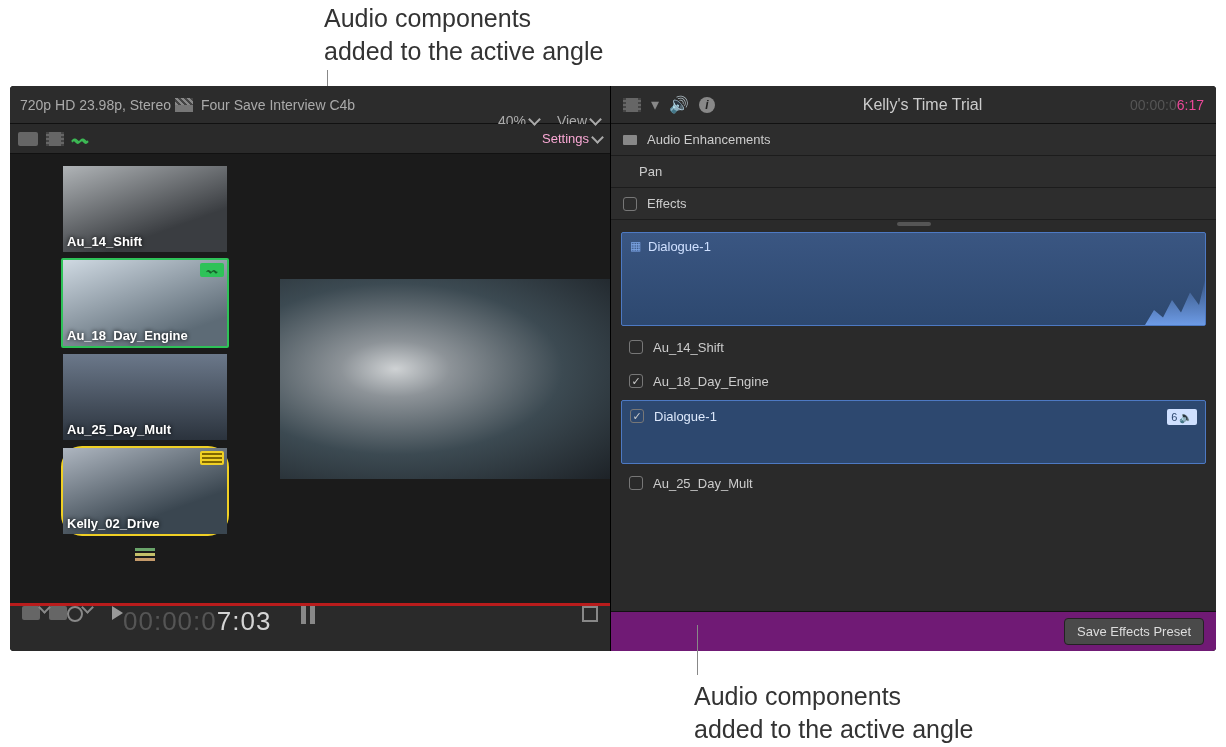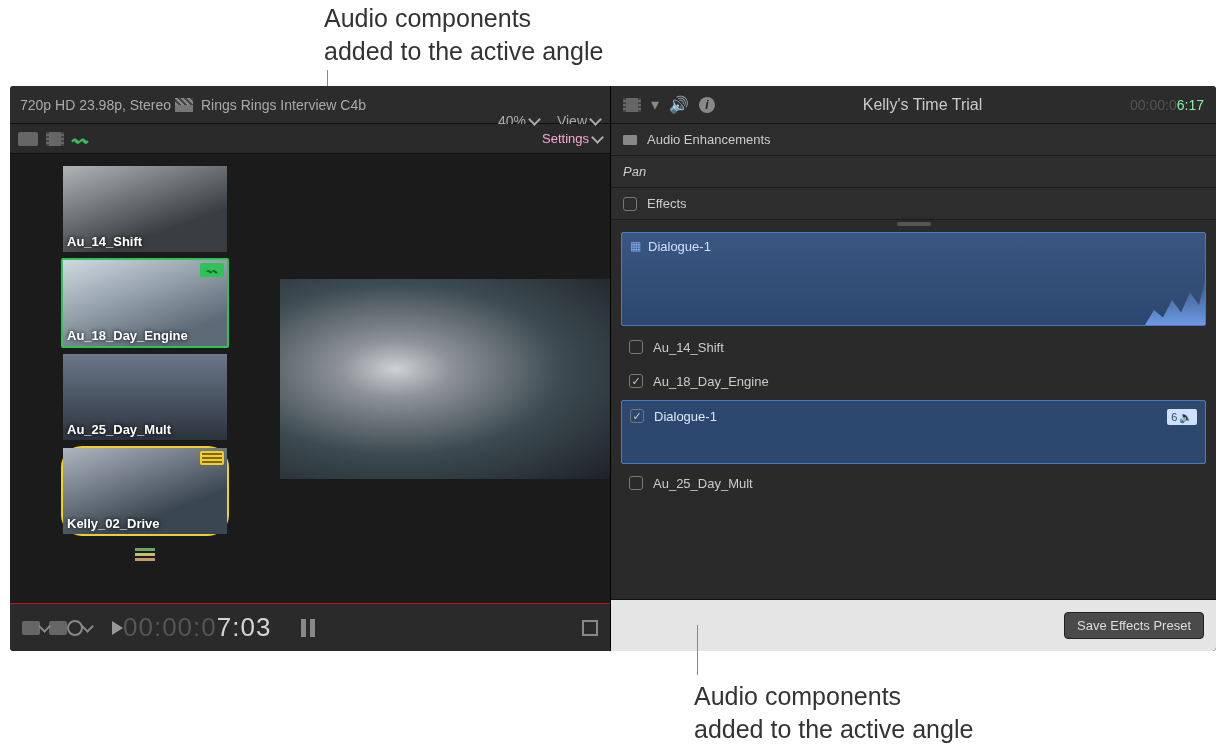"Rings Rings Interview C4b" span { text: Rings Rings -> Four Save }
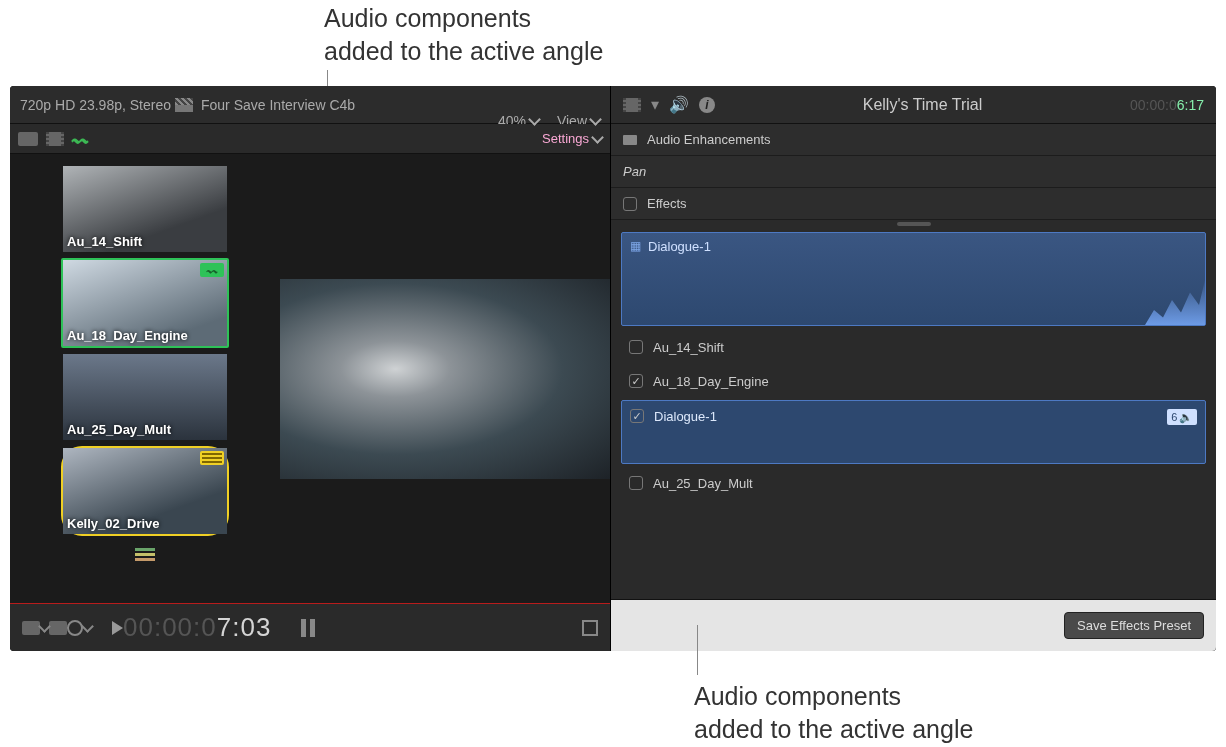"6:17" .rtime .hl { color: #86efac -> #ec4899 }
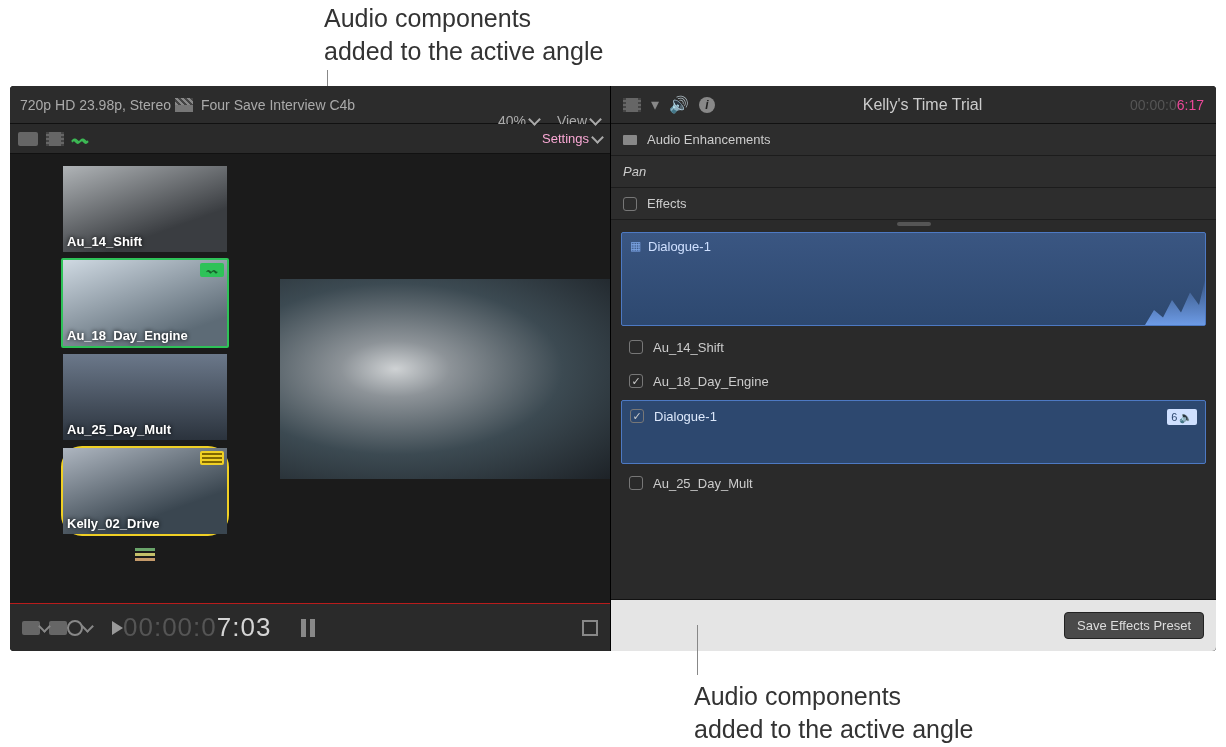"Pan" .row.sub { font-style: italic -> none; padding-left: 12px -> 28px }
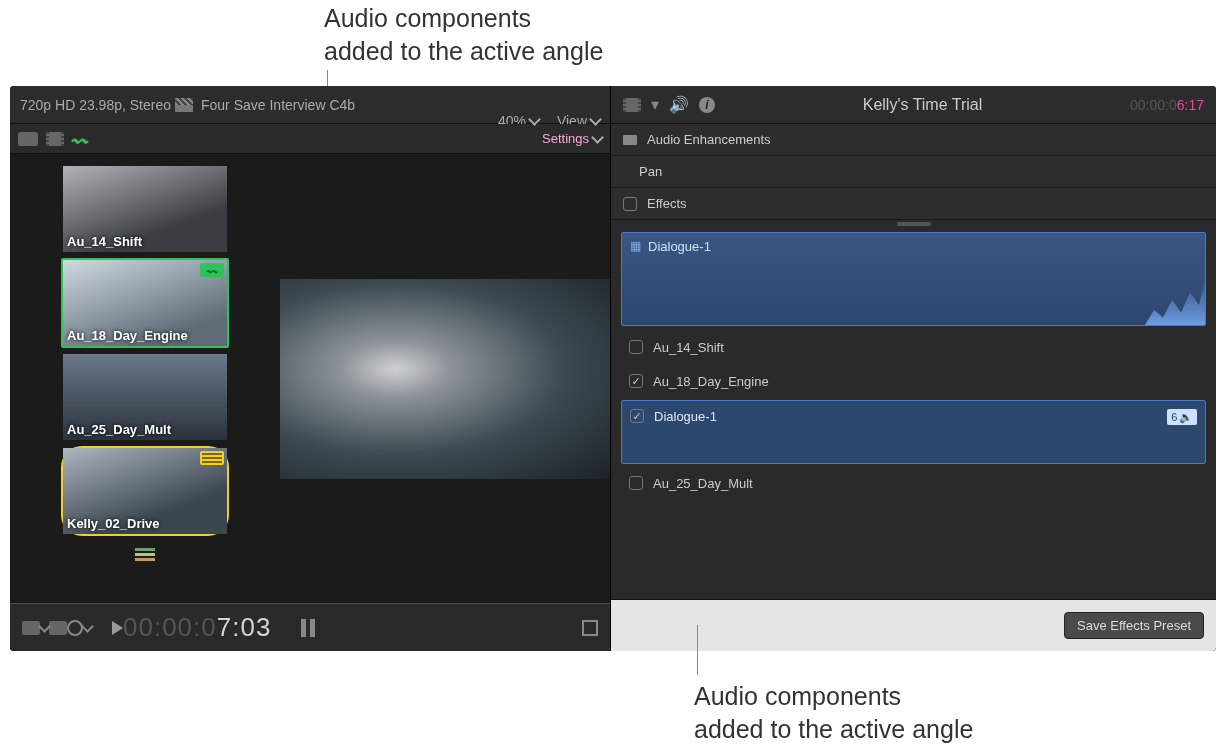"00:00:07:03" .transport { align-items: center -> none; border-top: 1px solid #b91c1c -> 3px solid #b91c1c }
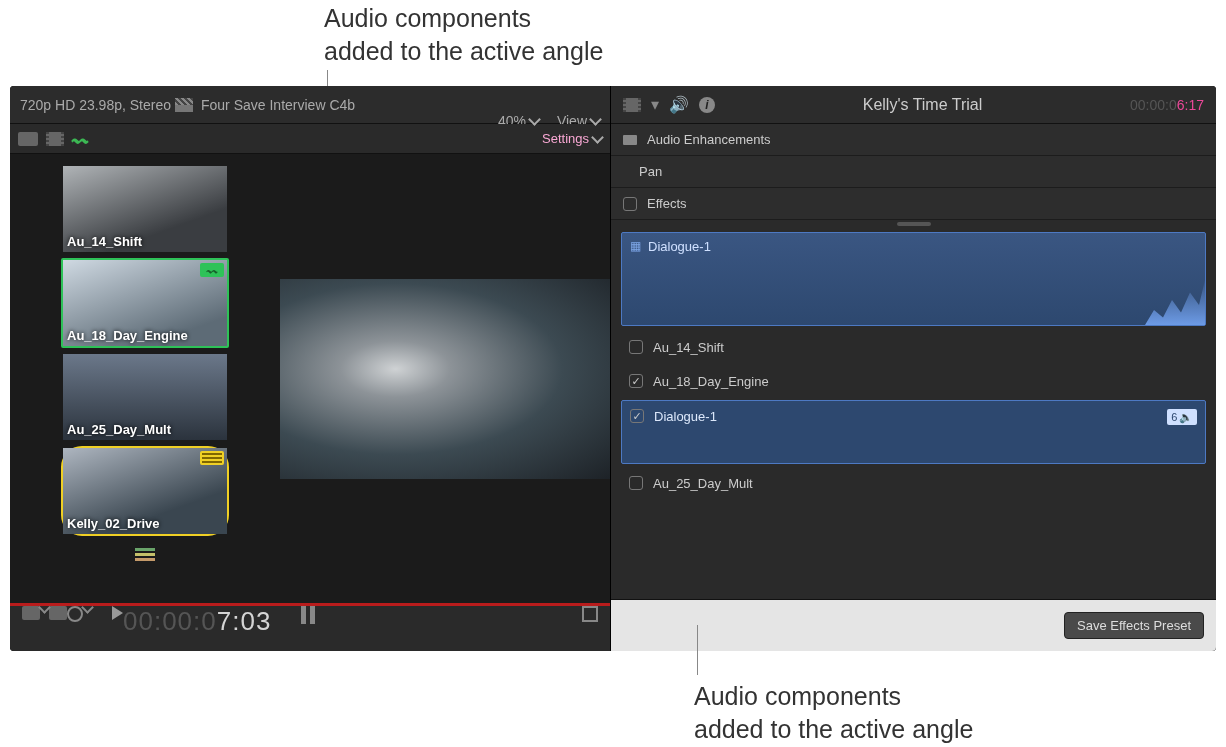"Save Effects Preset" .footer { background: #e5e5e5 -> #701a75; height: 52px -> 40px }
